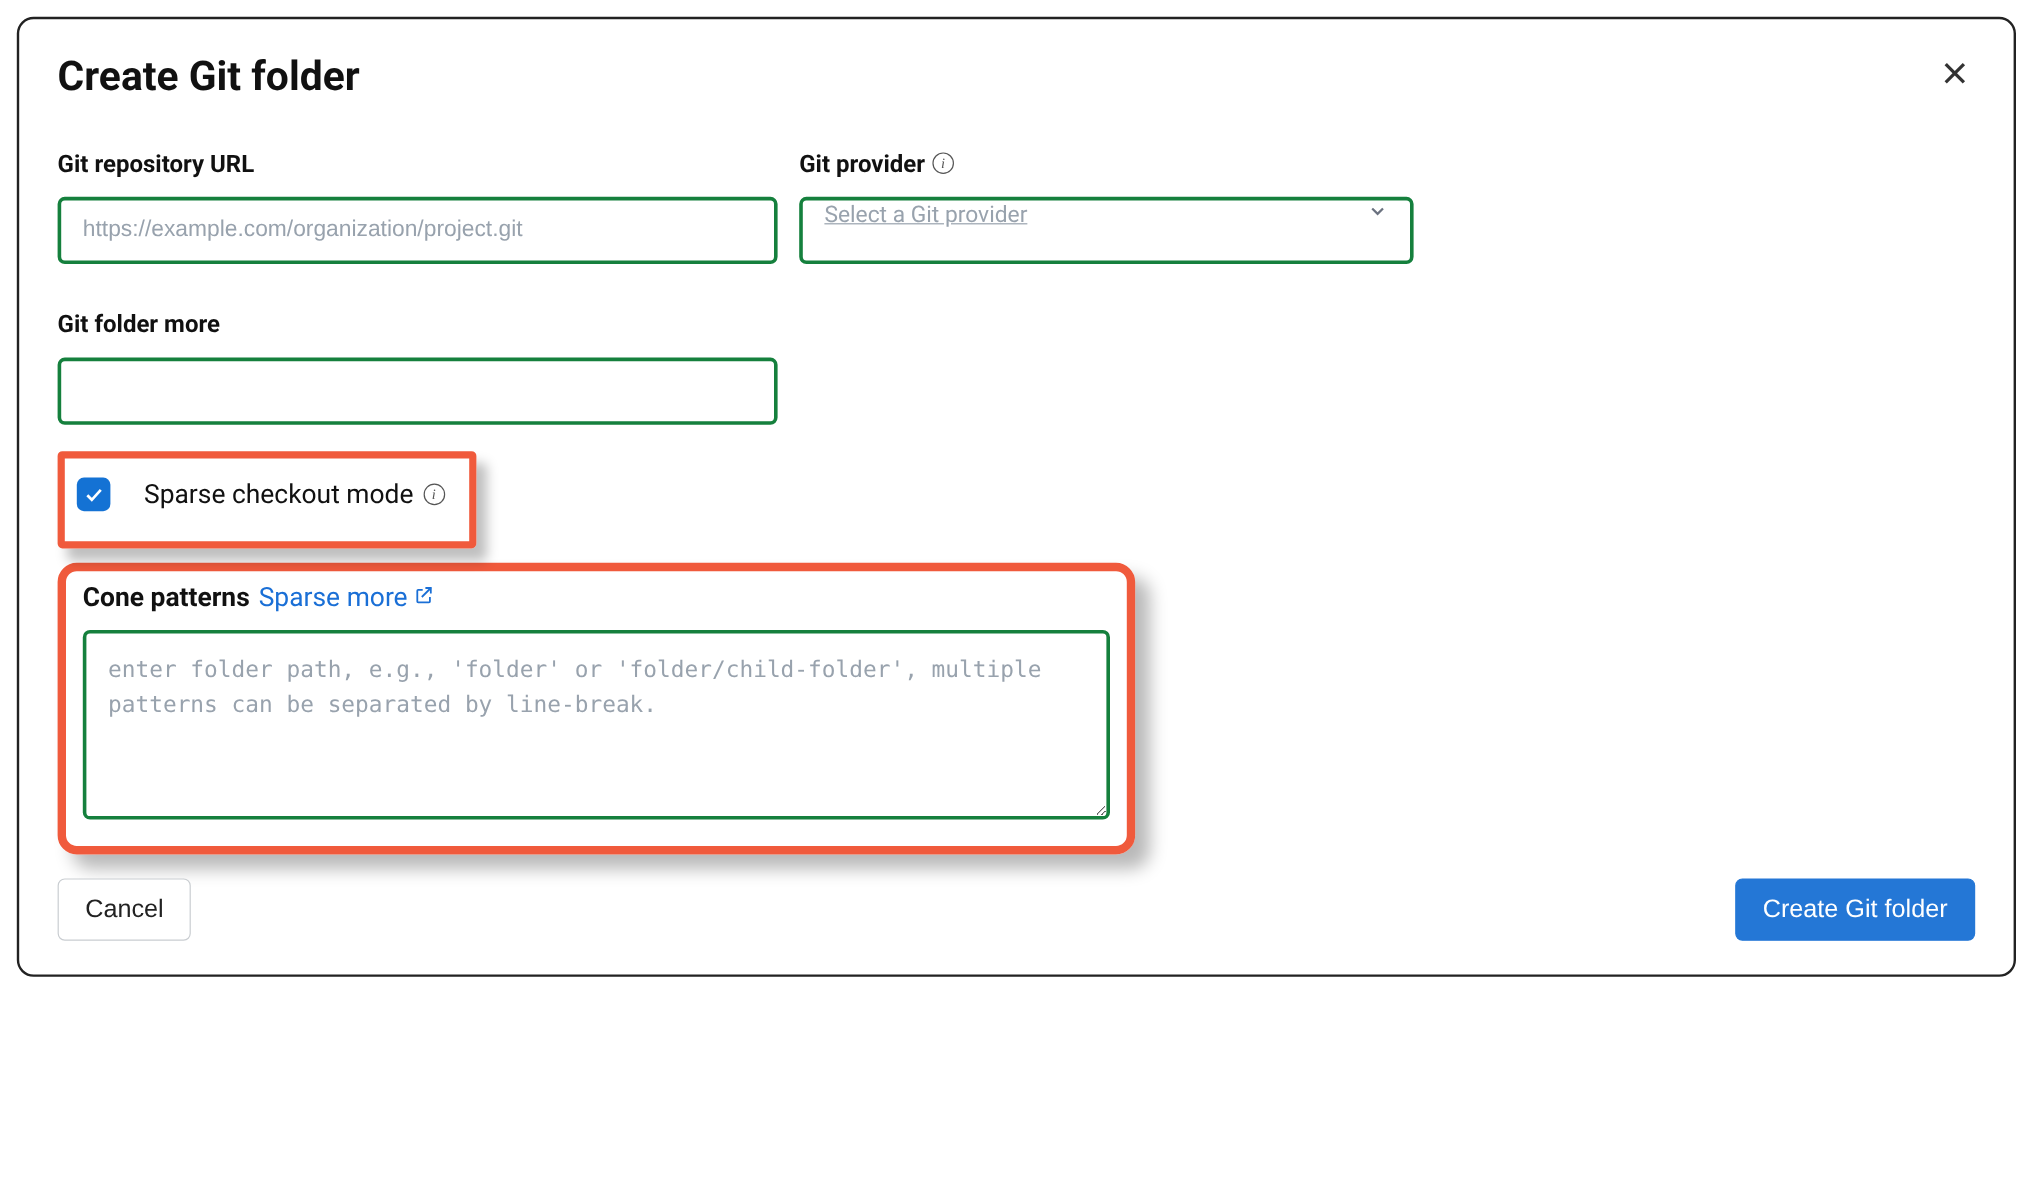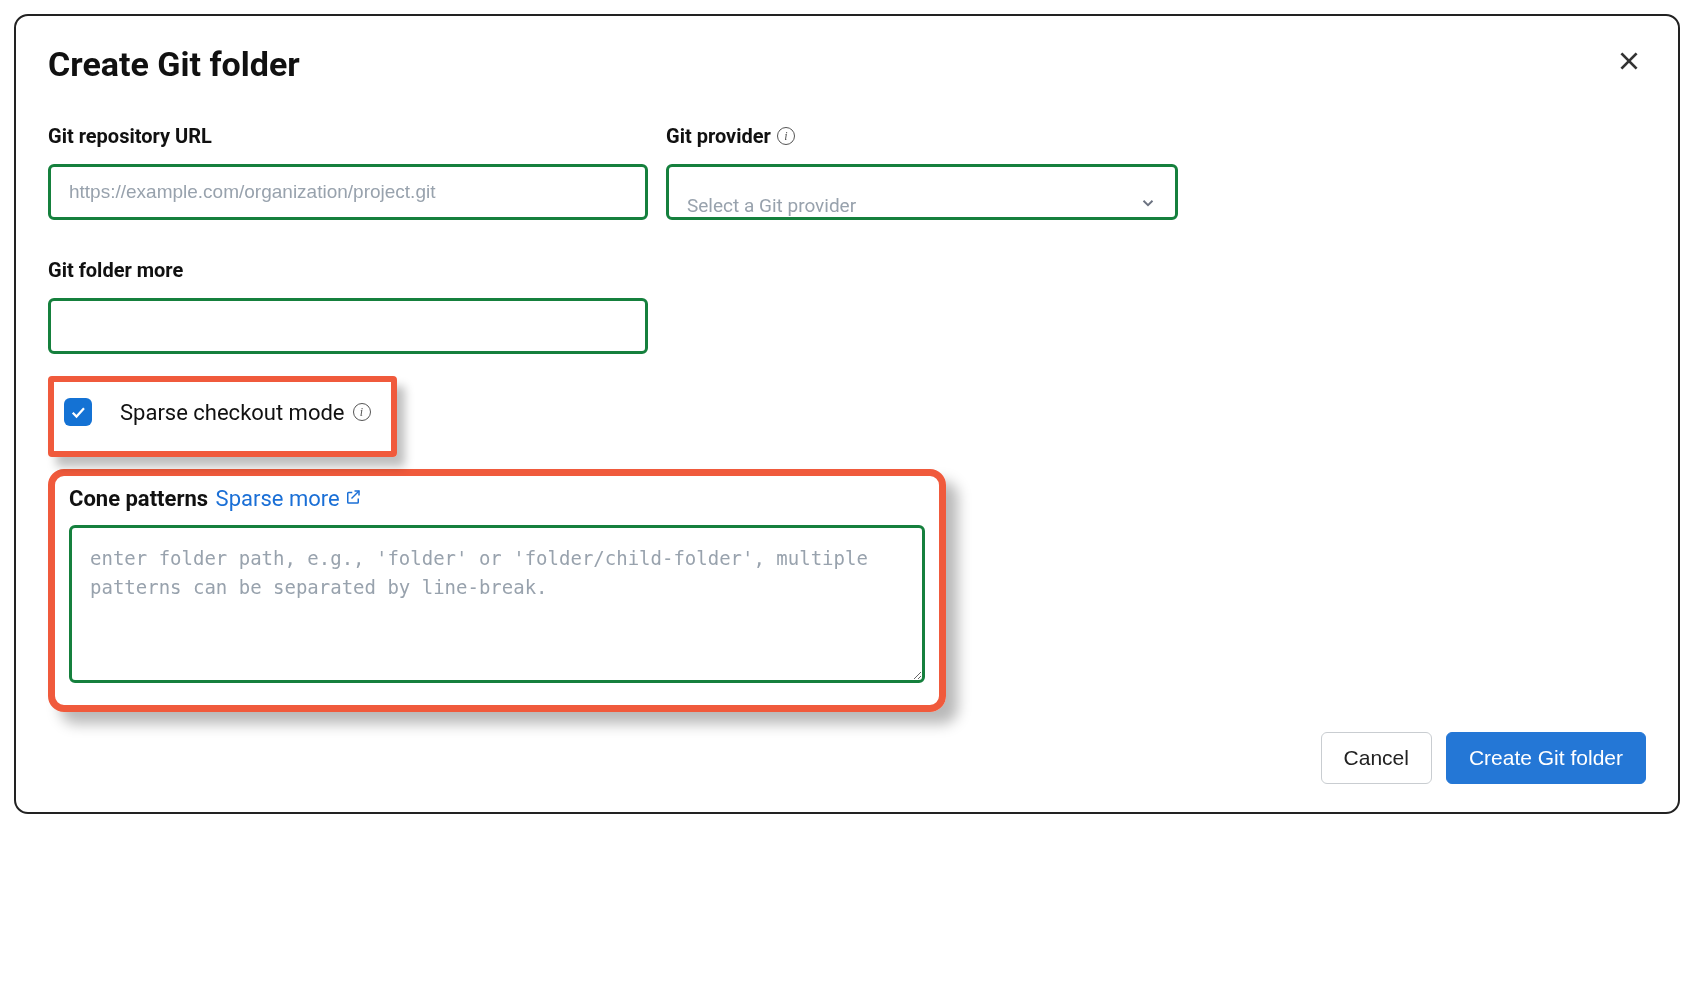"Select a Git provider" .select-input { align-items: flex-end -> flex-start; text-decoration: none -> underline }
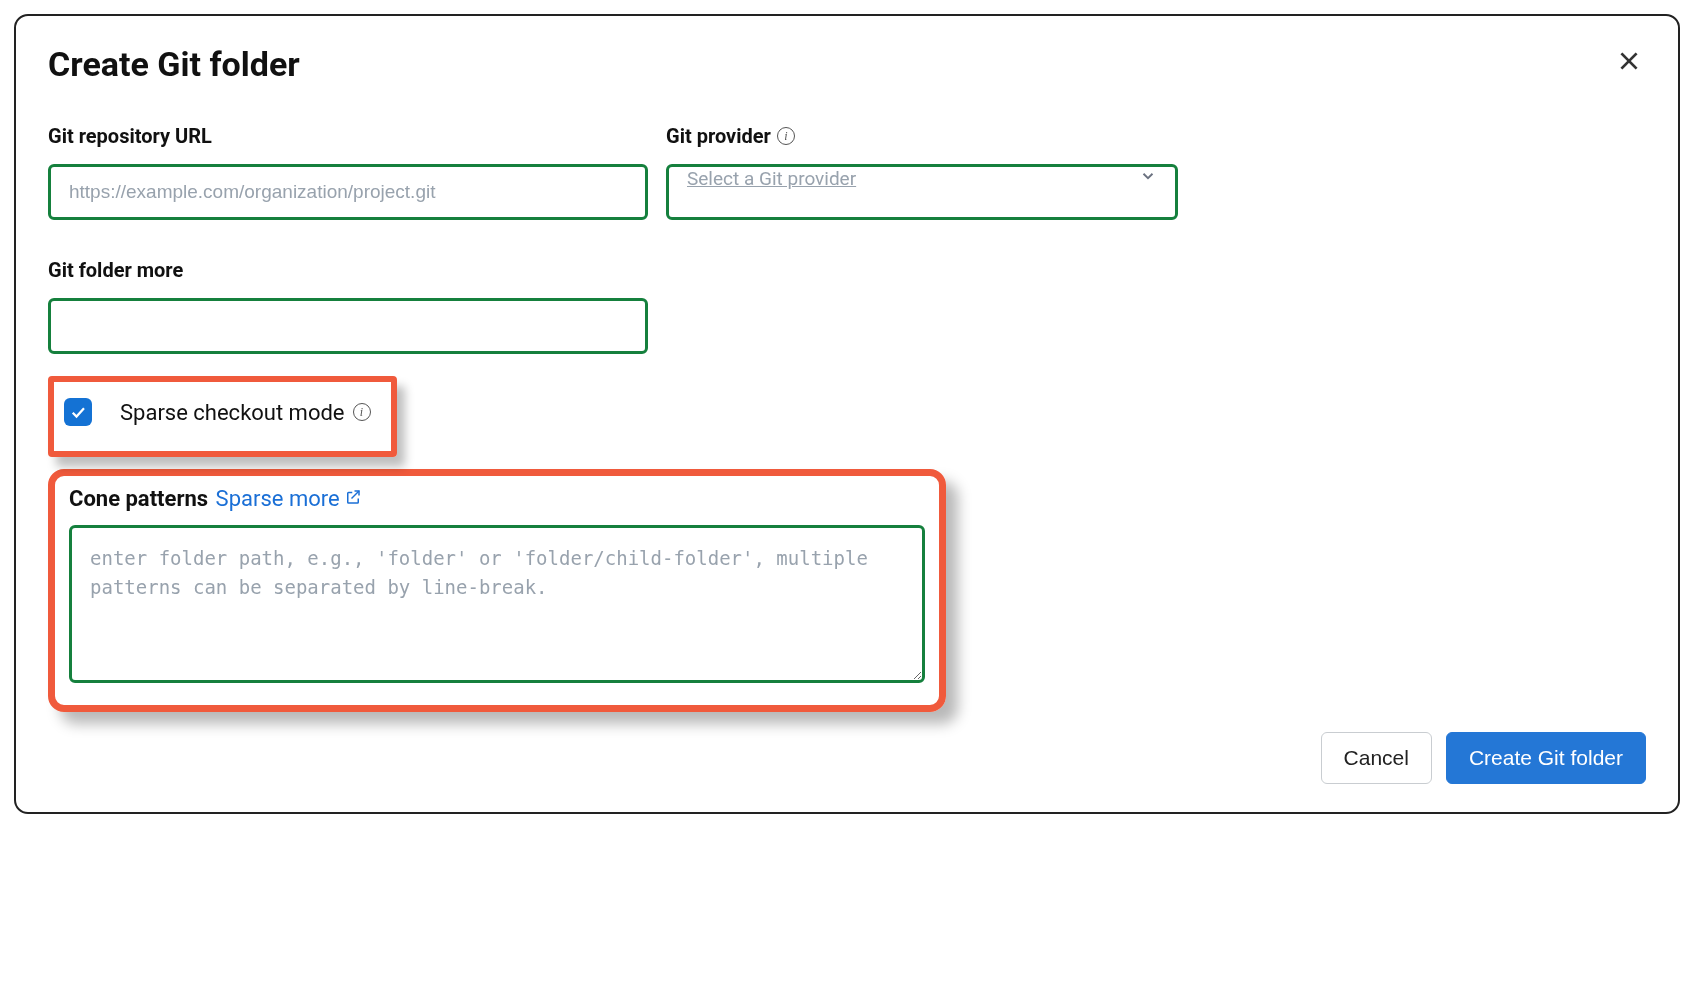"Cancel" .dialog-footer { justify-content: flex-end -> space-between }
